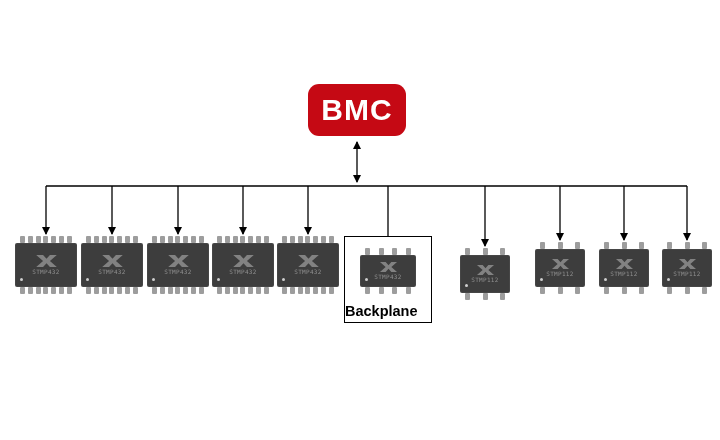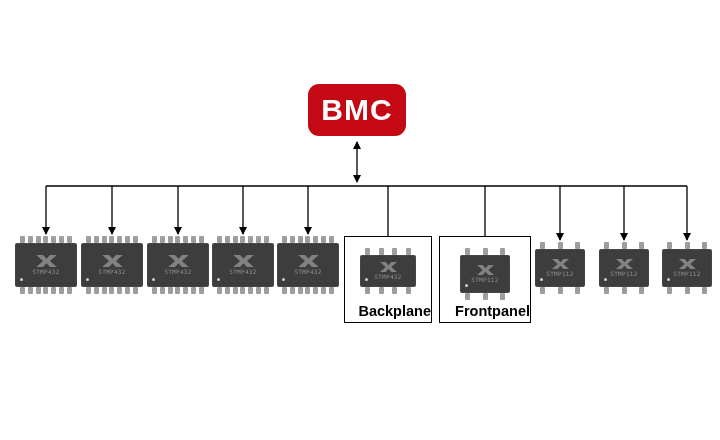"Backplane" .group-label { text-align: right -> left }
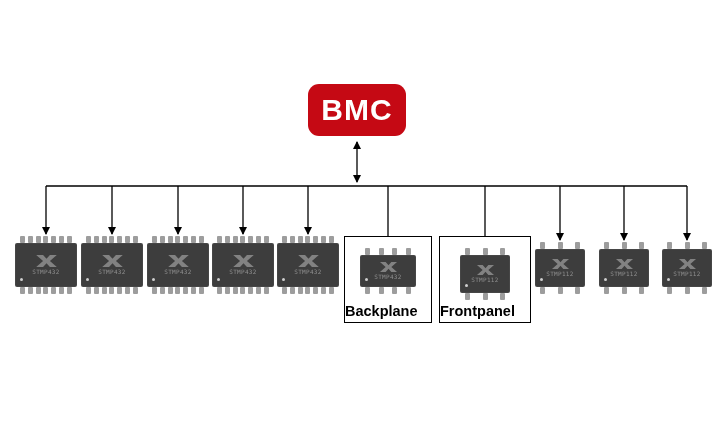"Frontpanel" div.group-box { html: <div> <span>Frontpanel</span> </div> -> none }
